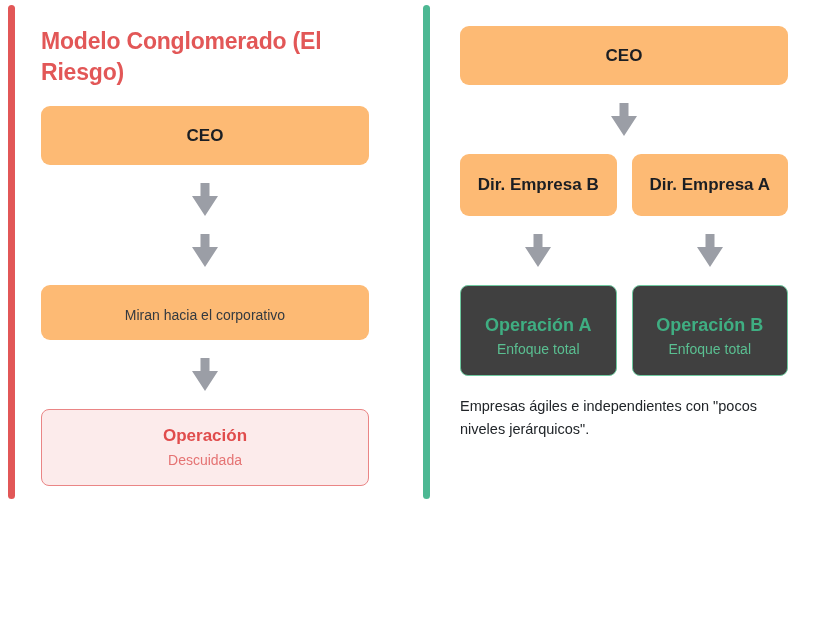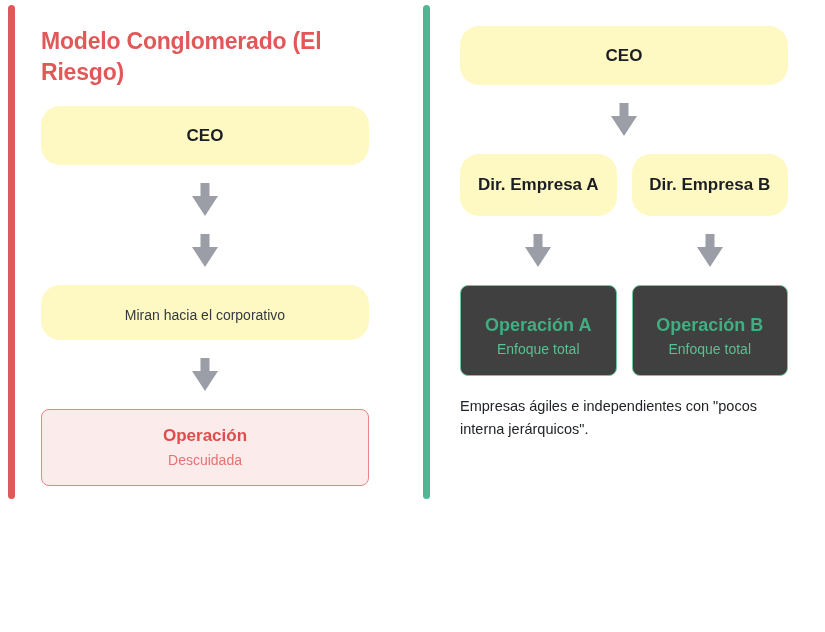"CEO" .node { background: #fef9c3 -> #fdba74; border-radius: 19px -> 9px }
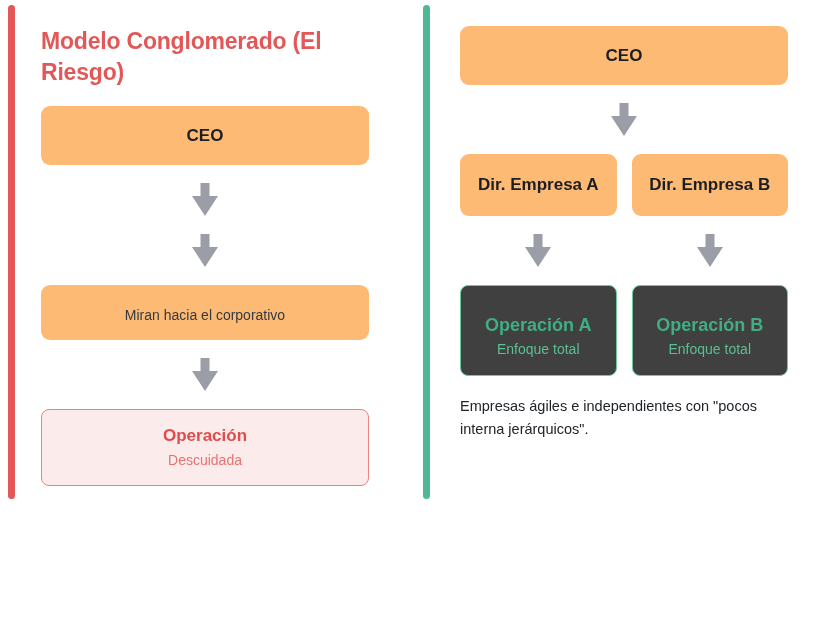"Dir. Empresa A" div.node { order: before "Dir. Empresa B" -> after "Dir. Empresa B" }
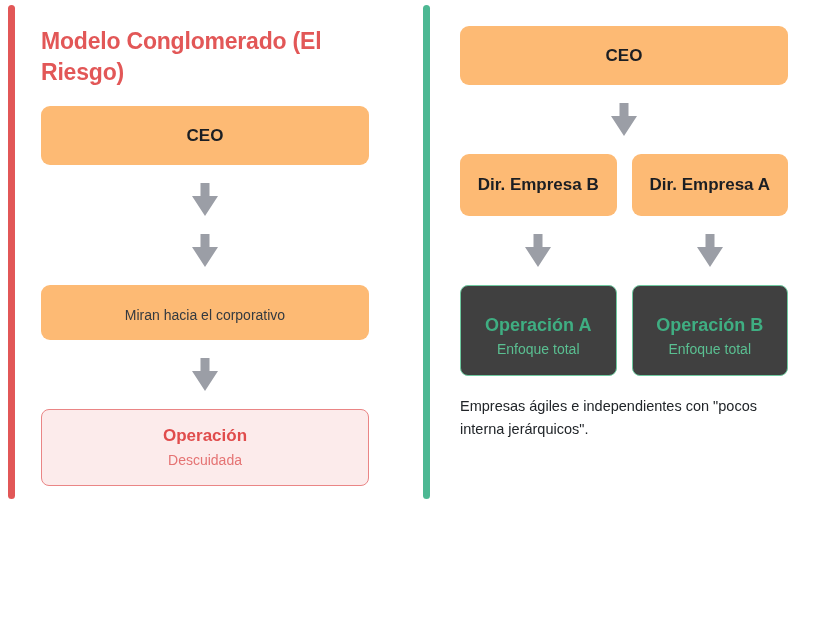"Empresas ágiles e independientes con" p.footnote { text: interna -> niveles }
